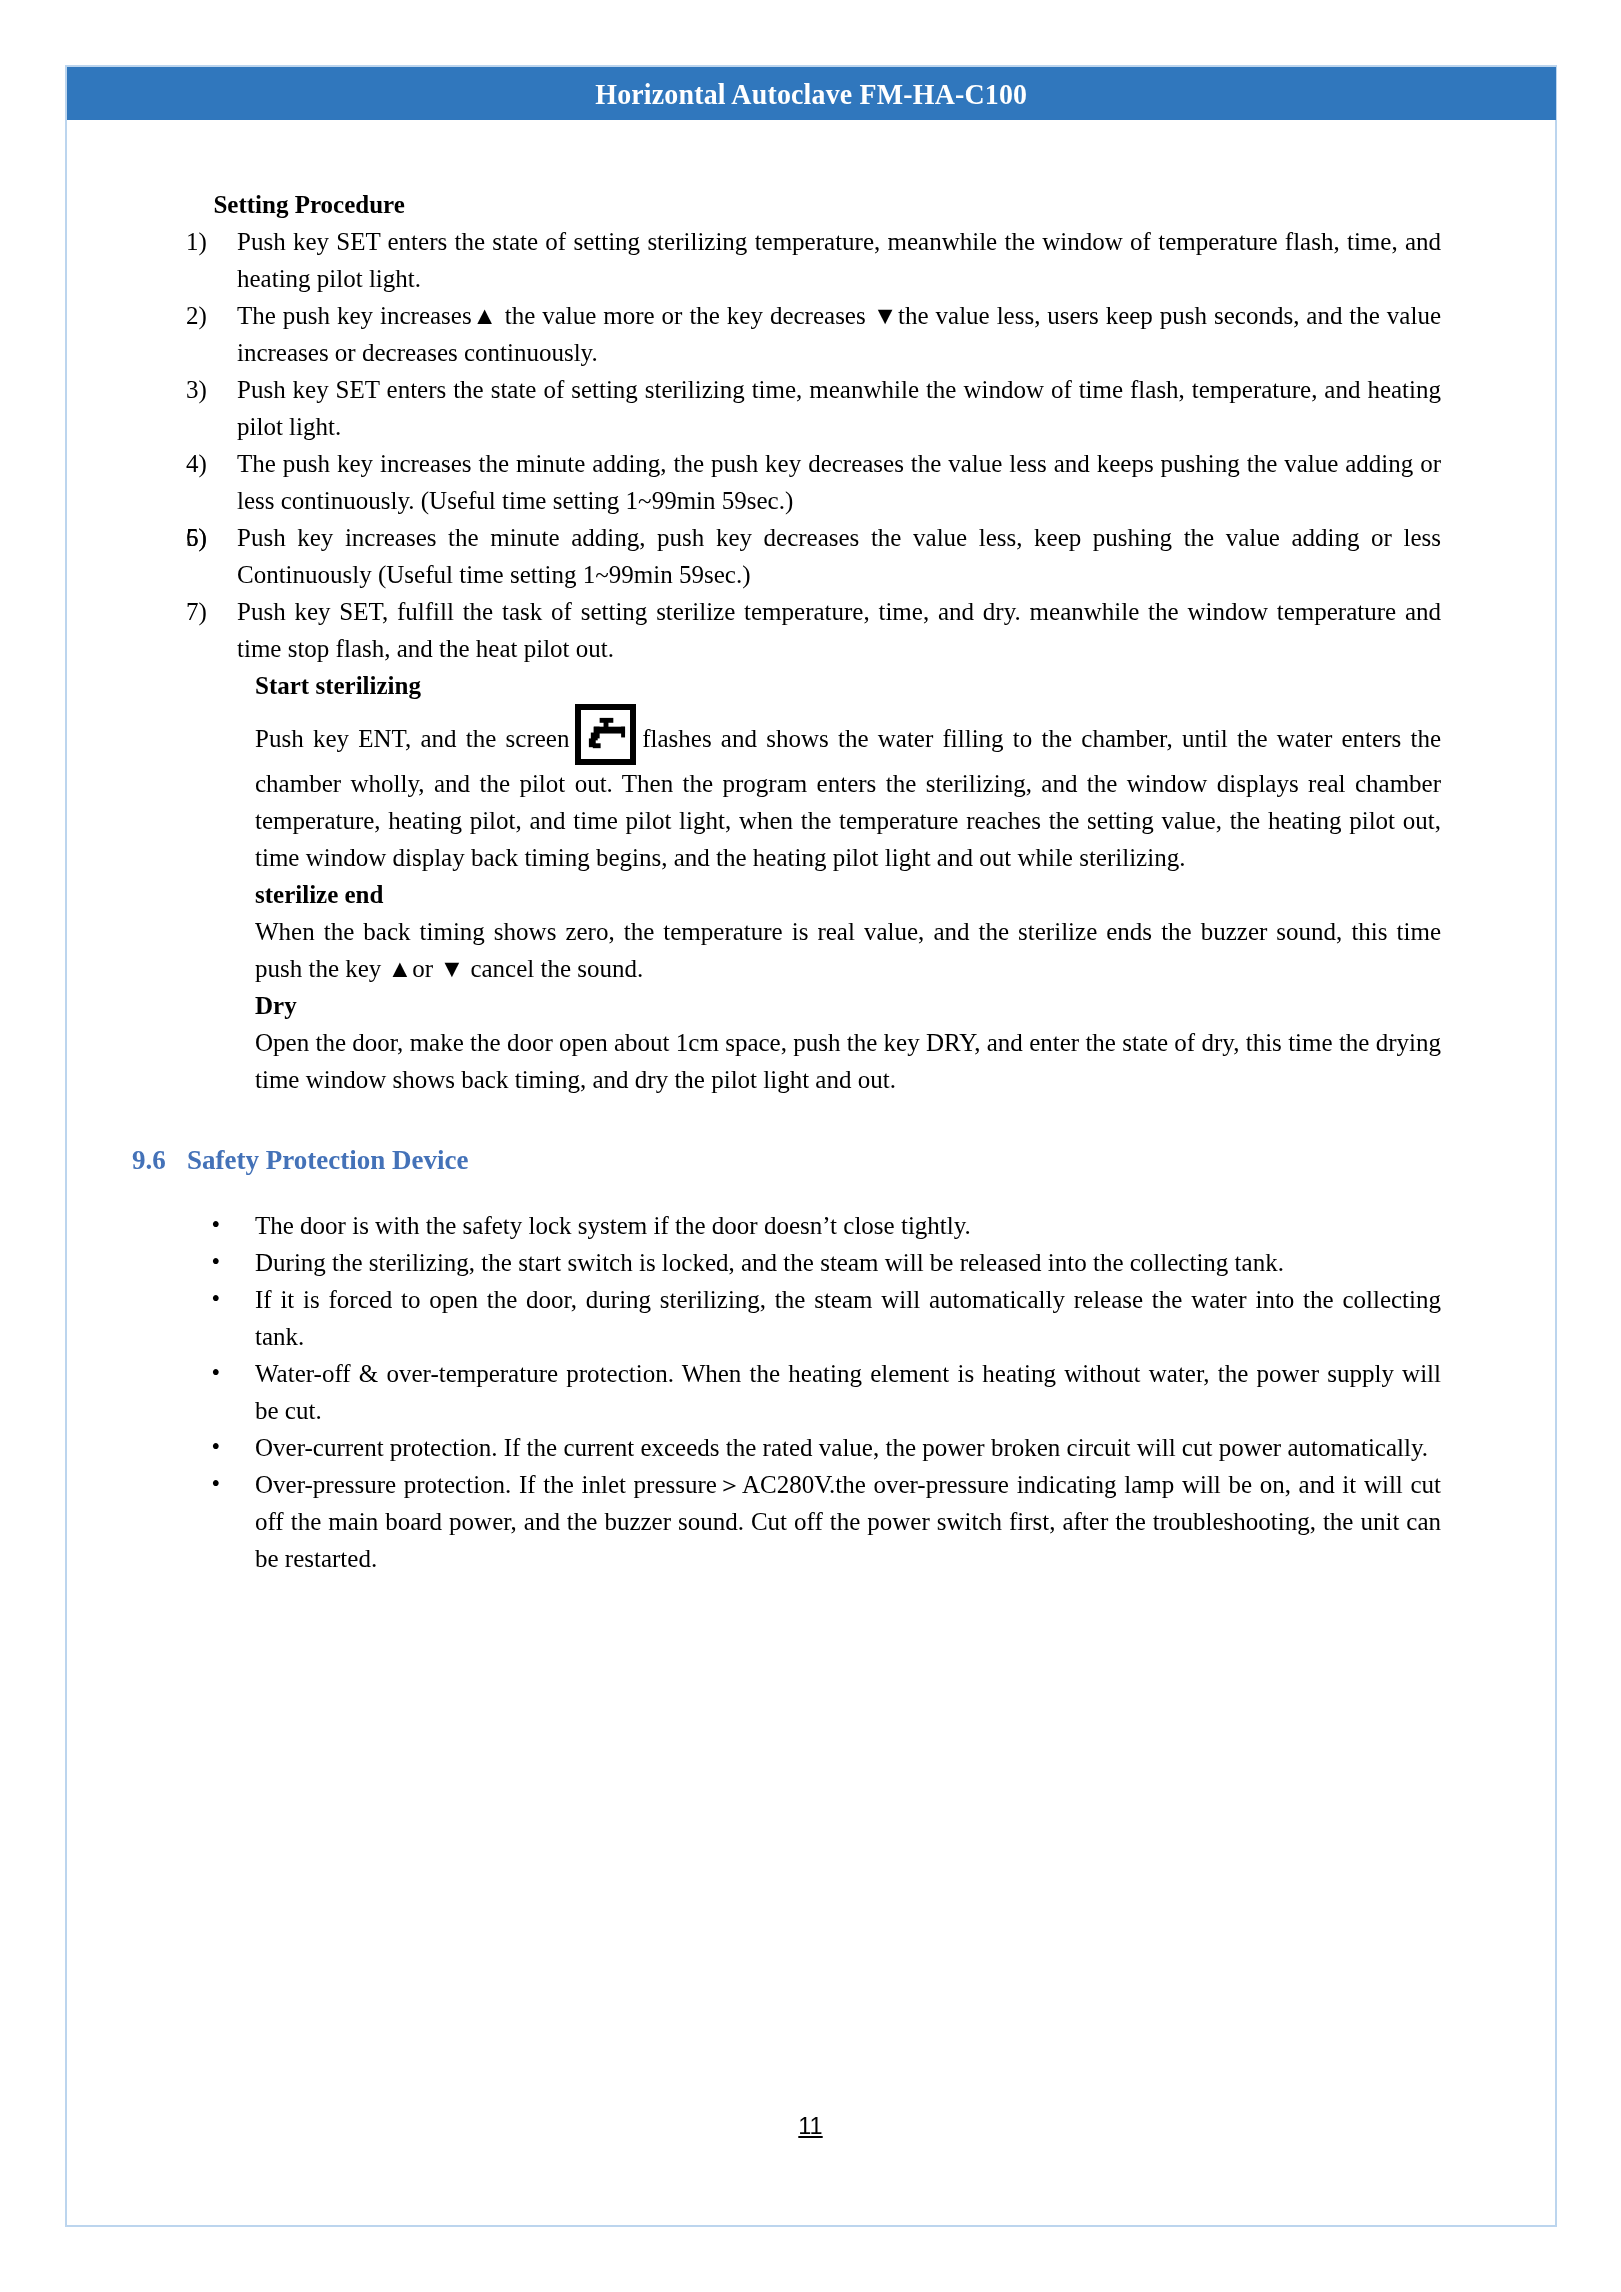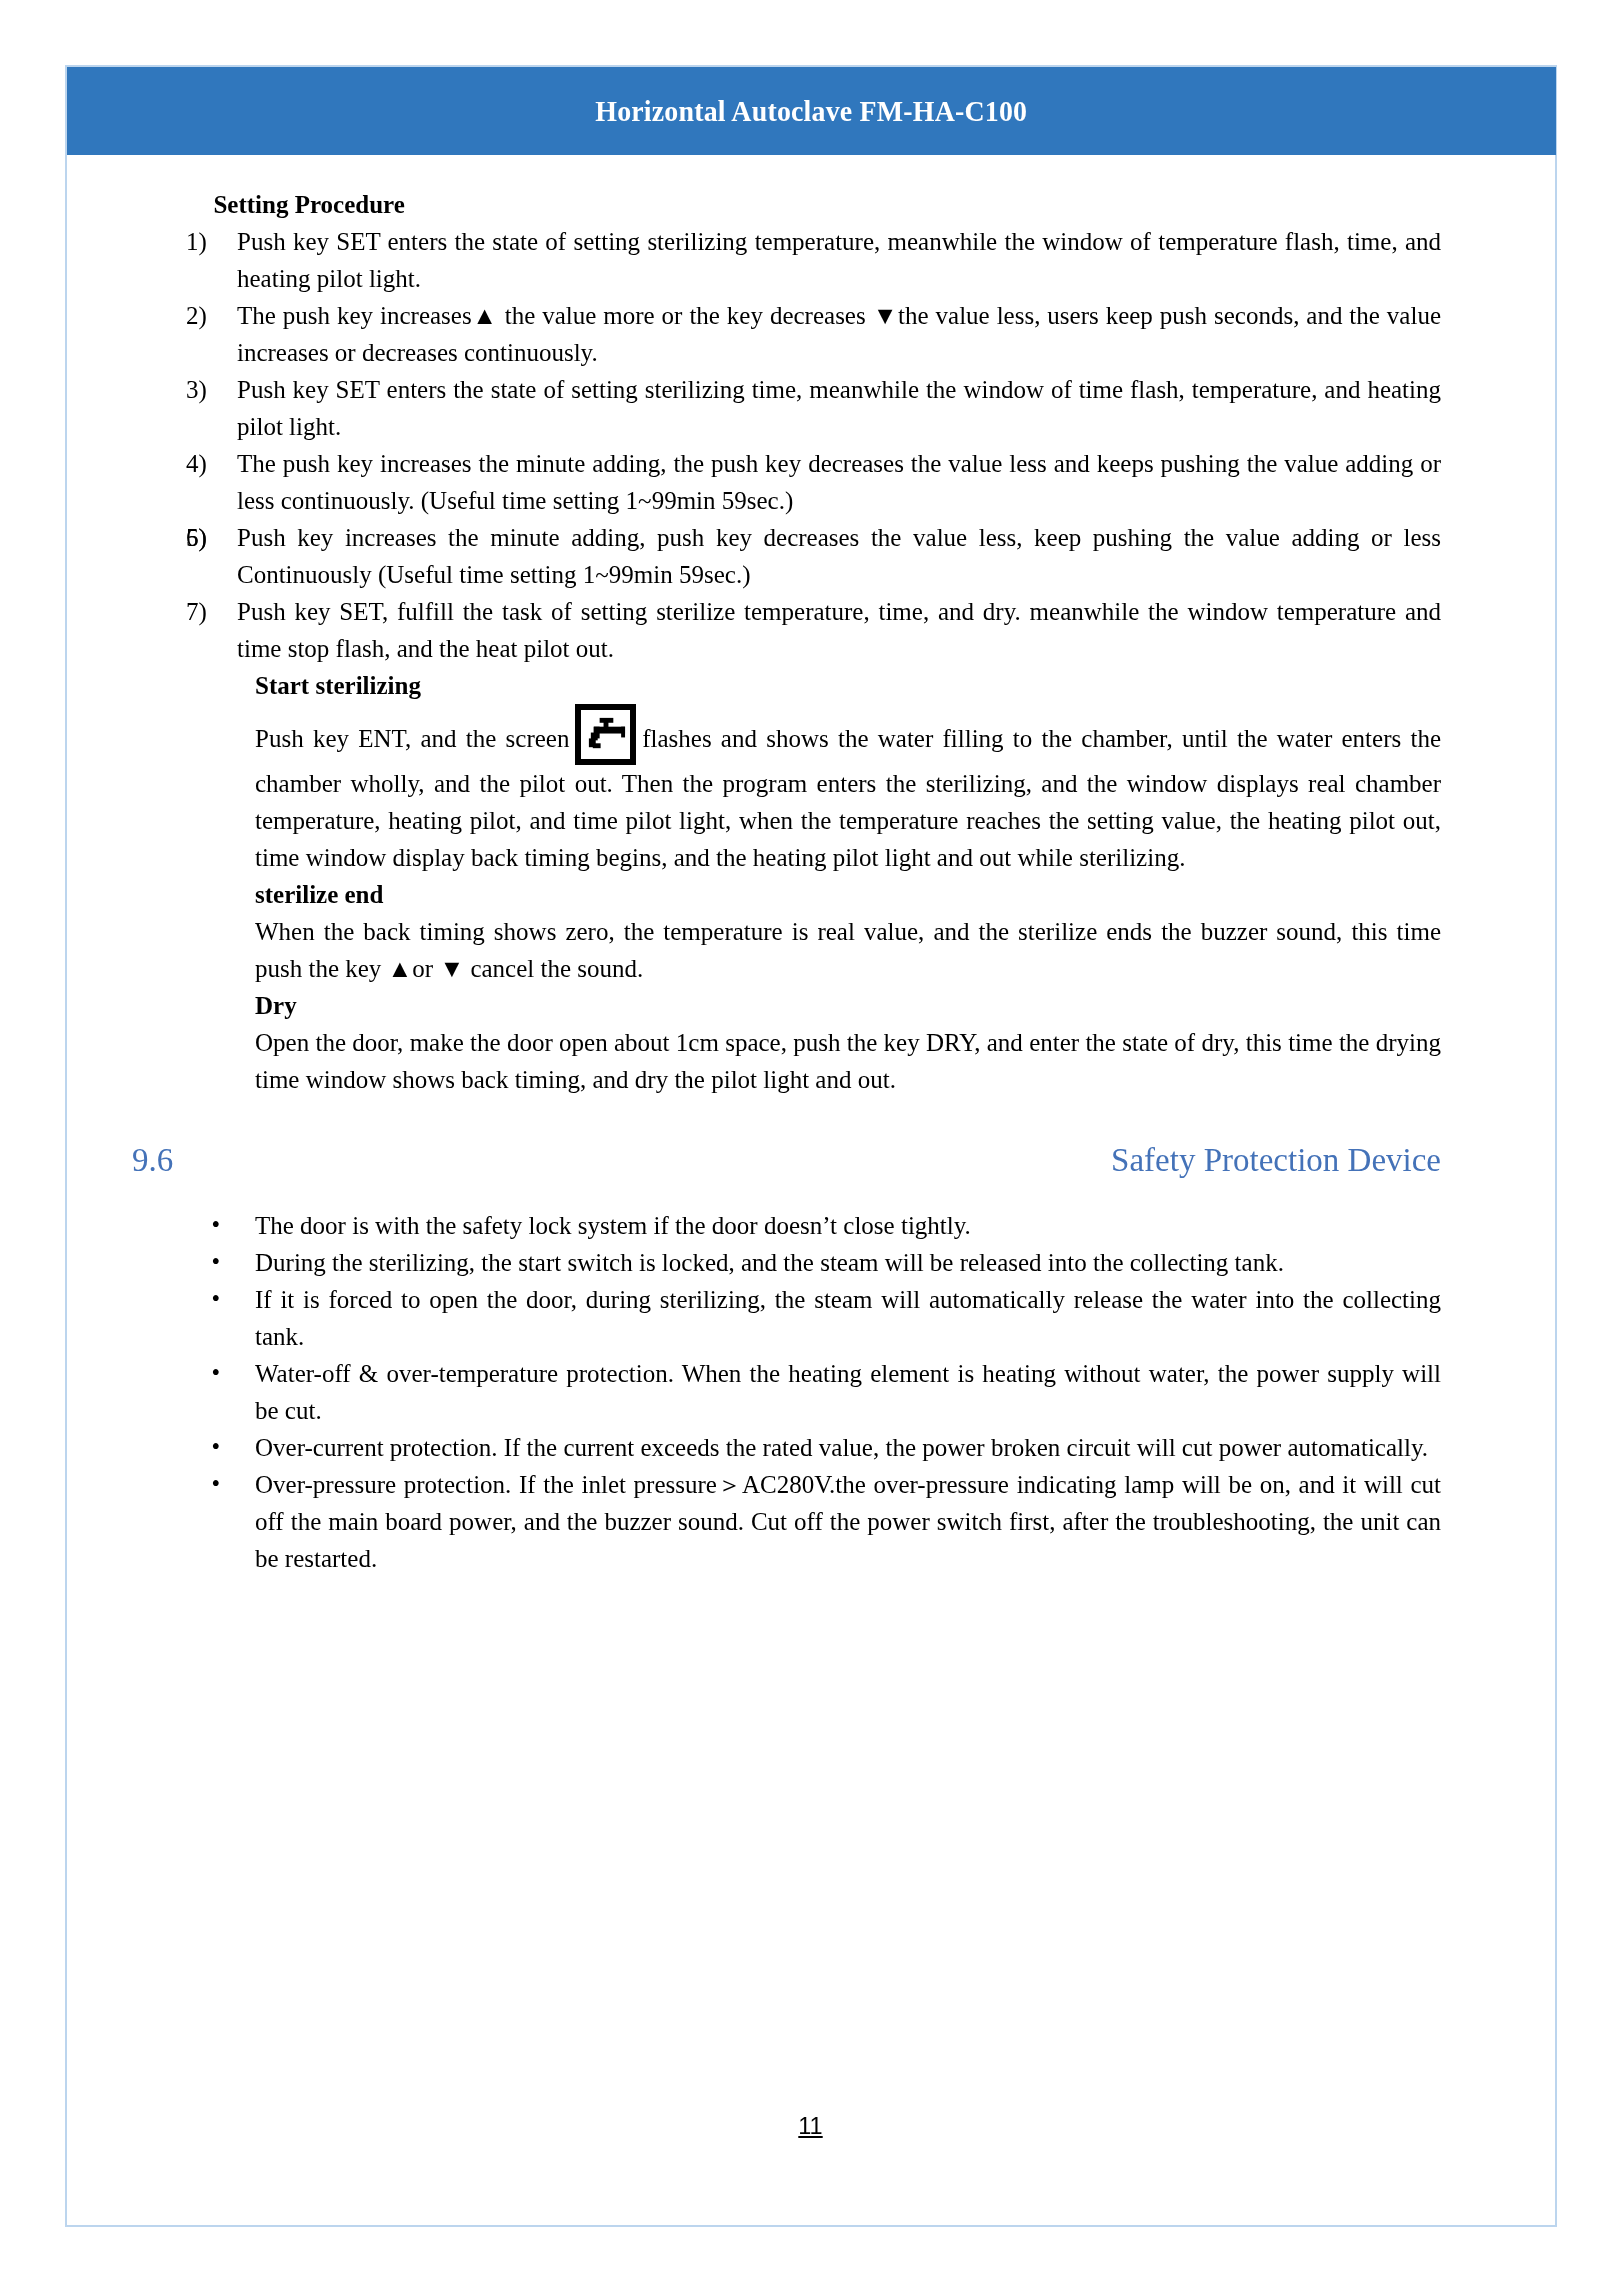"Horizontal Autoclave FM-HA-C100" #header-band { height: 88px -> 53px }
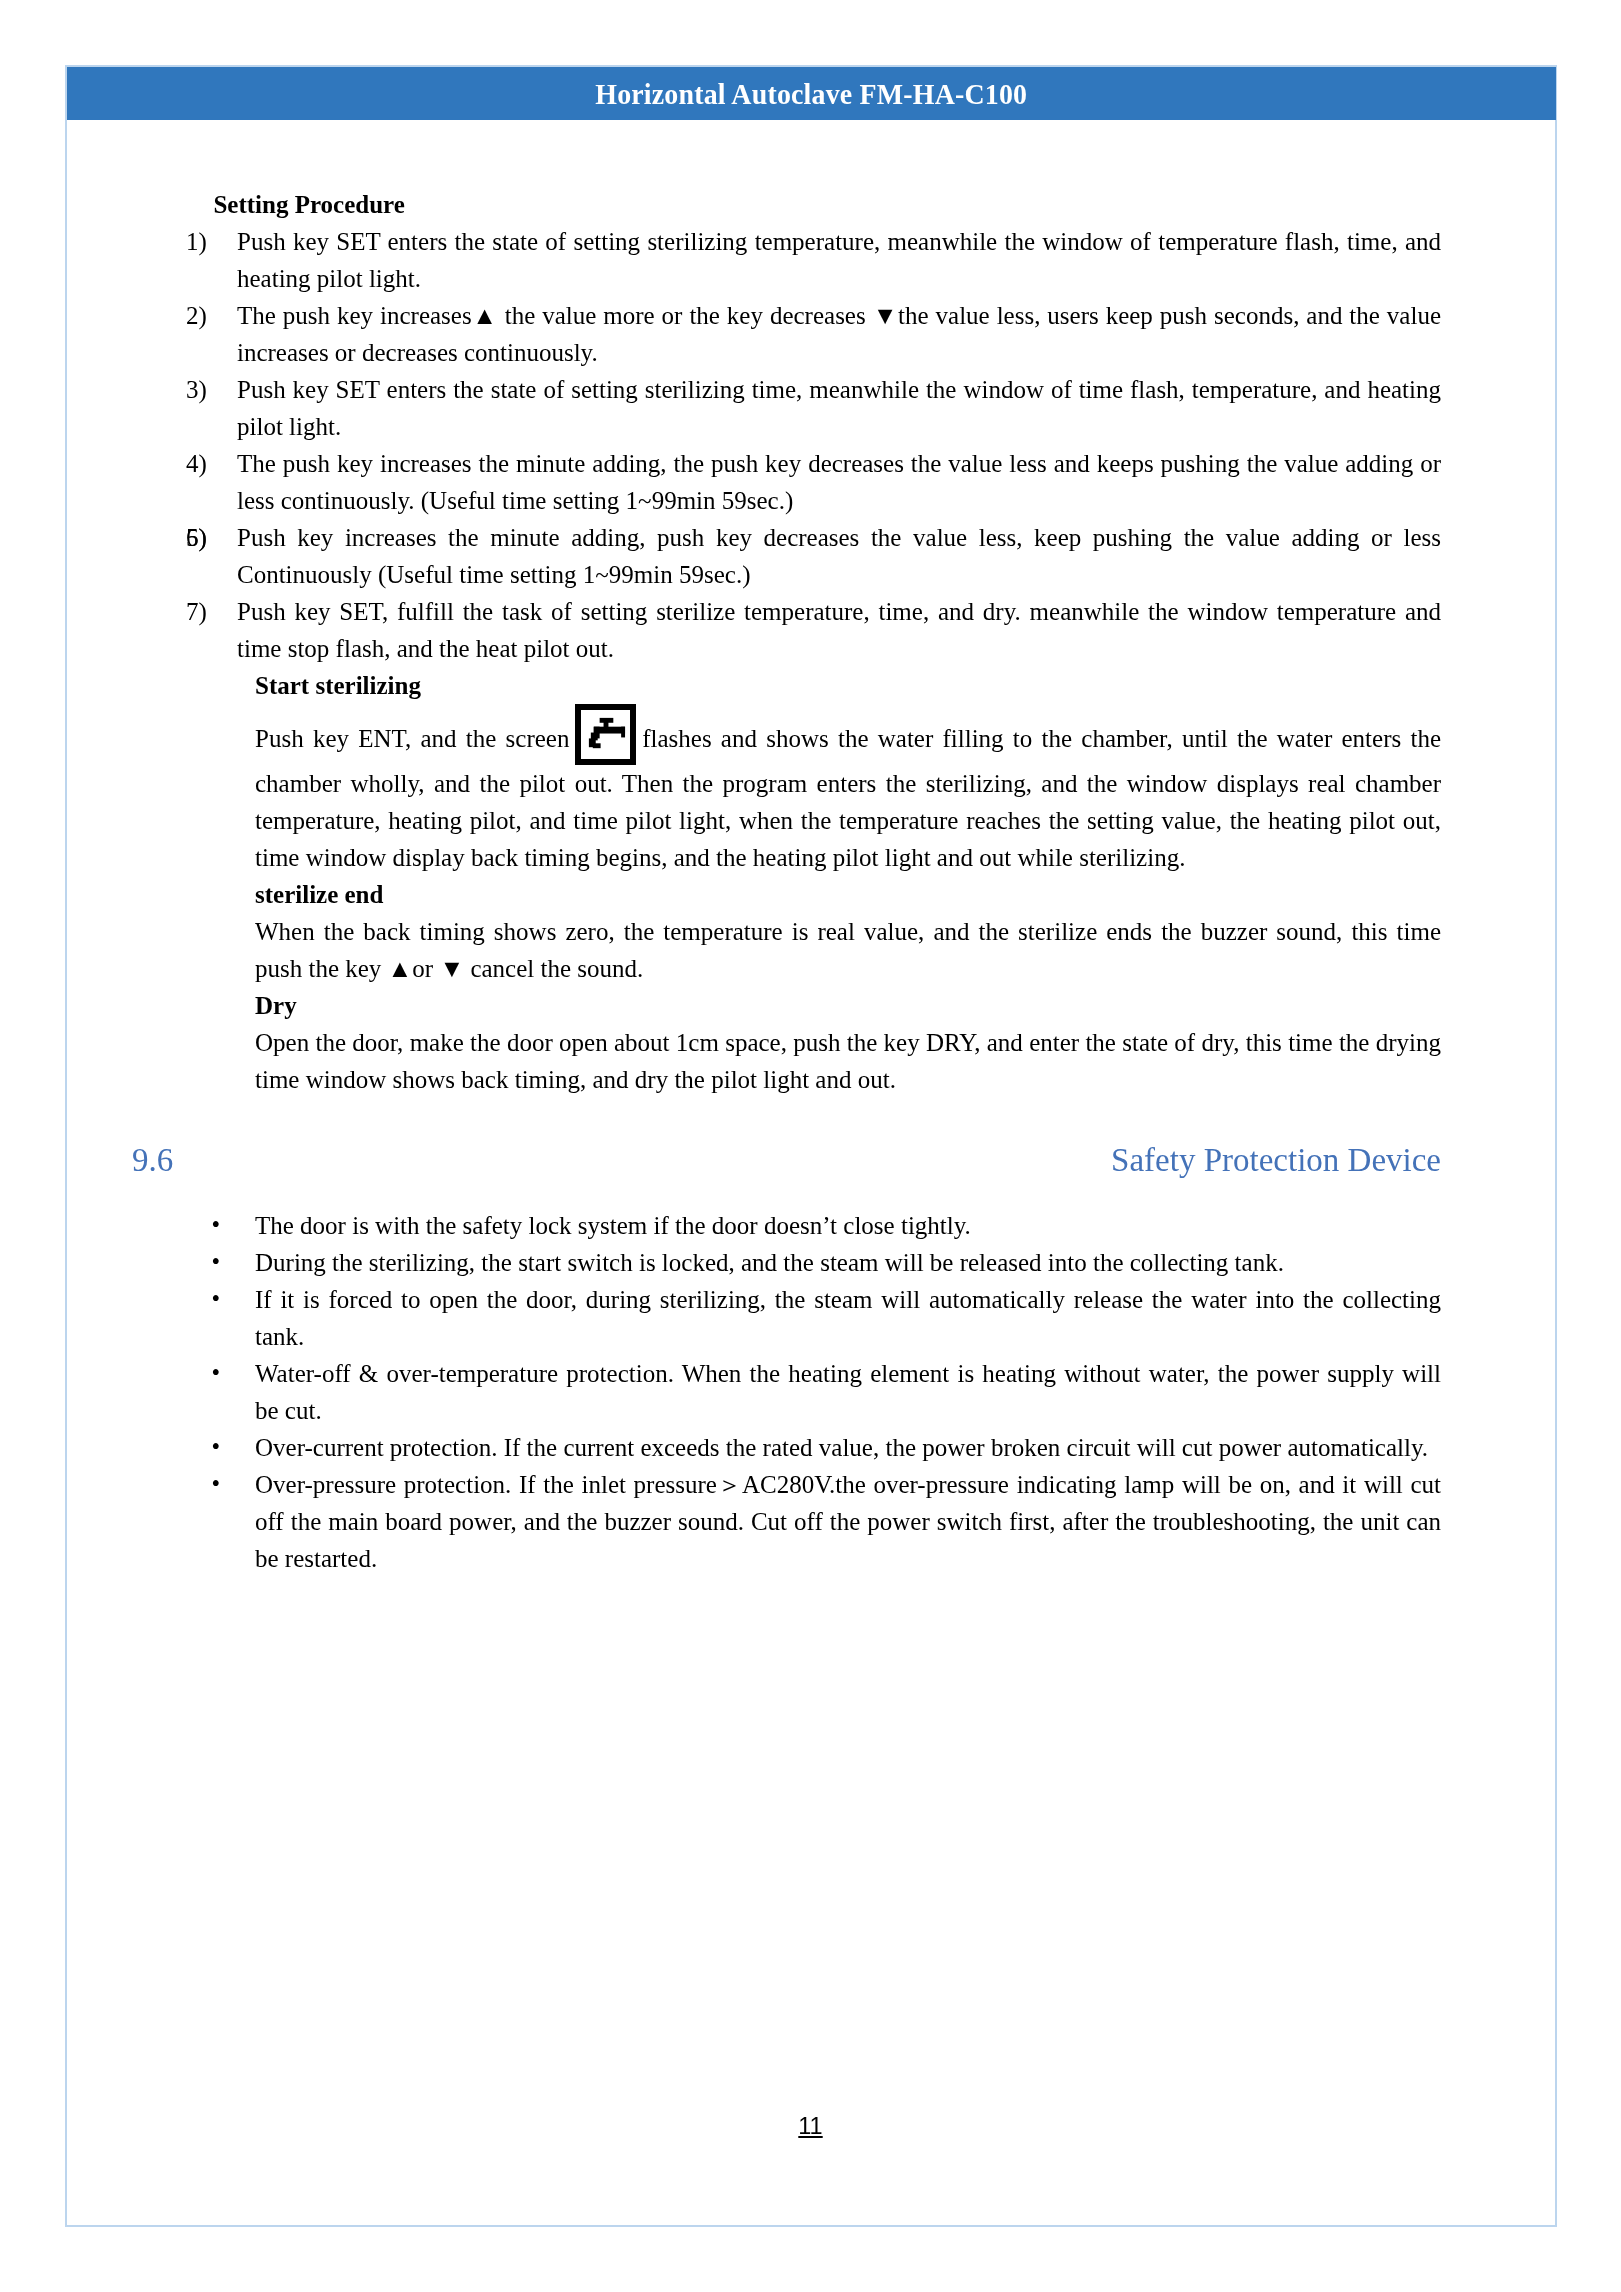"9.6" .sec-head-row { font-size: 33px -> 27px; font-weight: normal -> bold; justify-content: space-between -> none }
